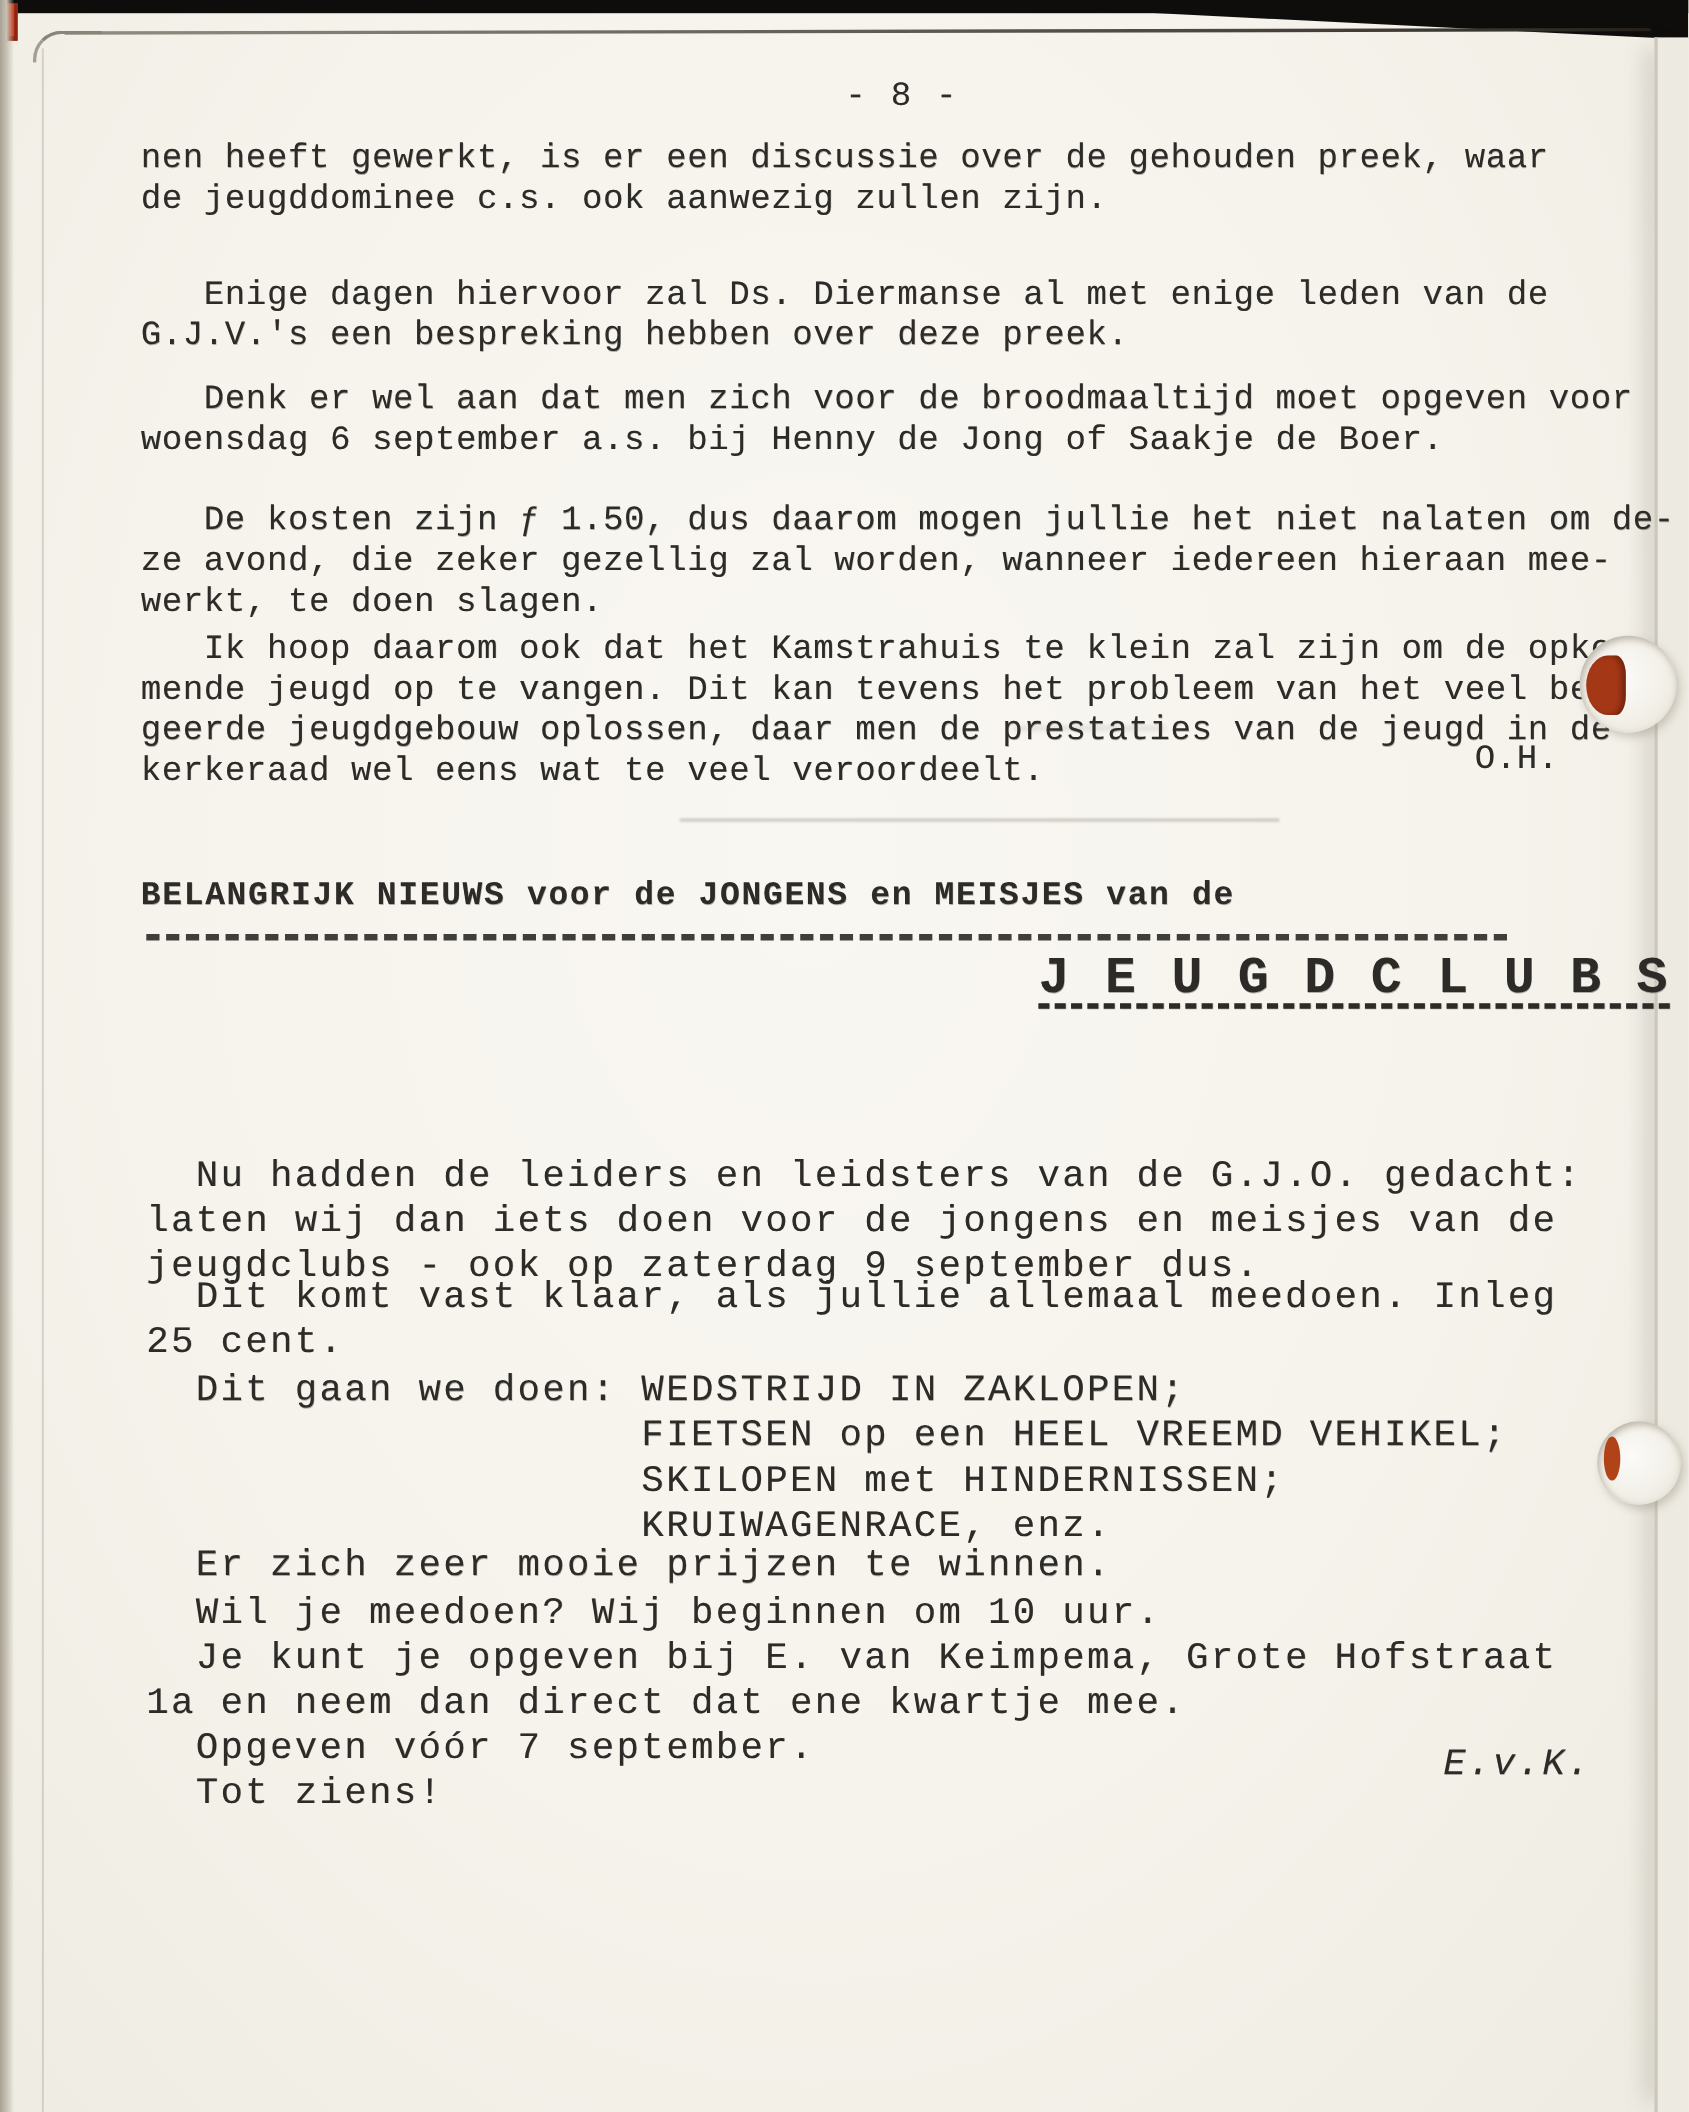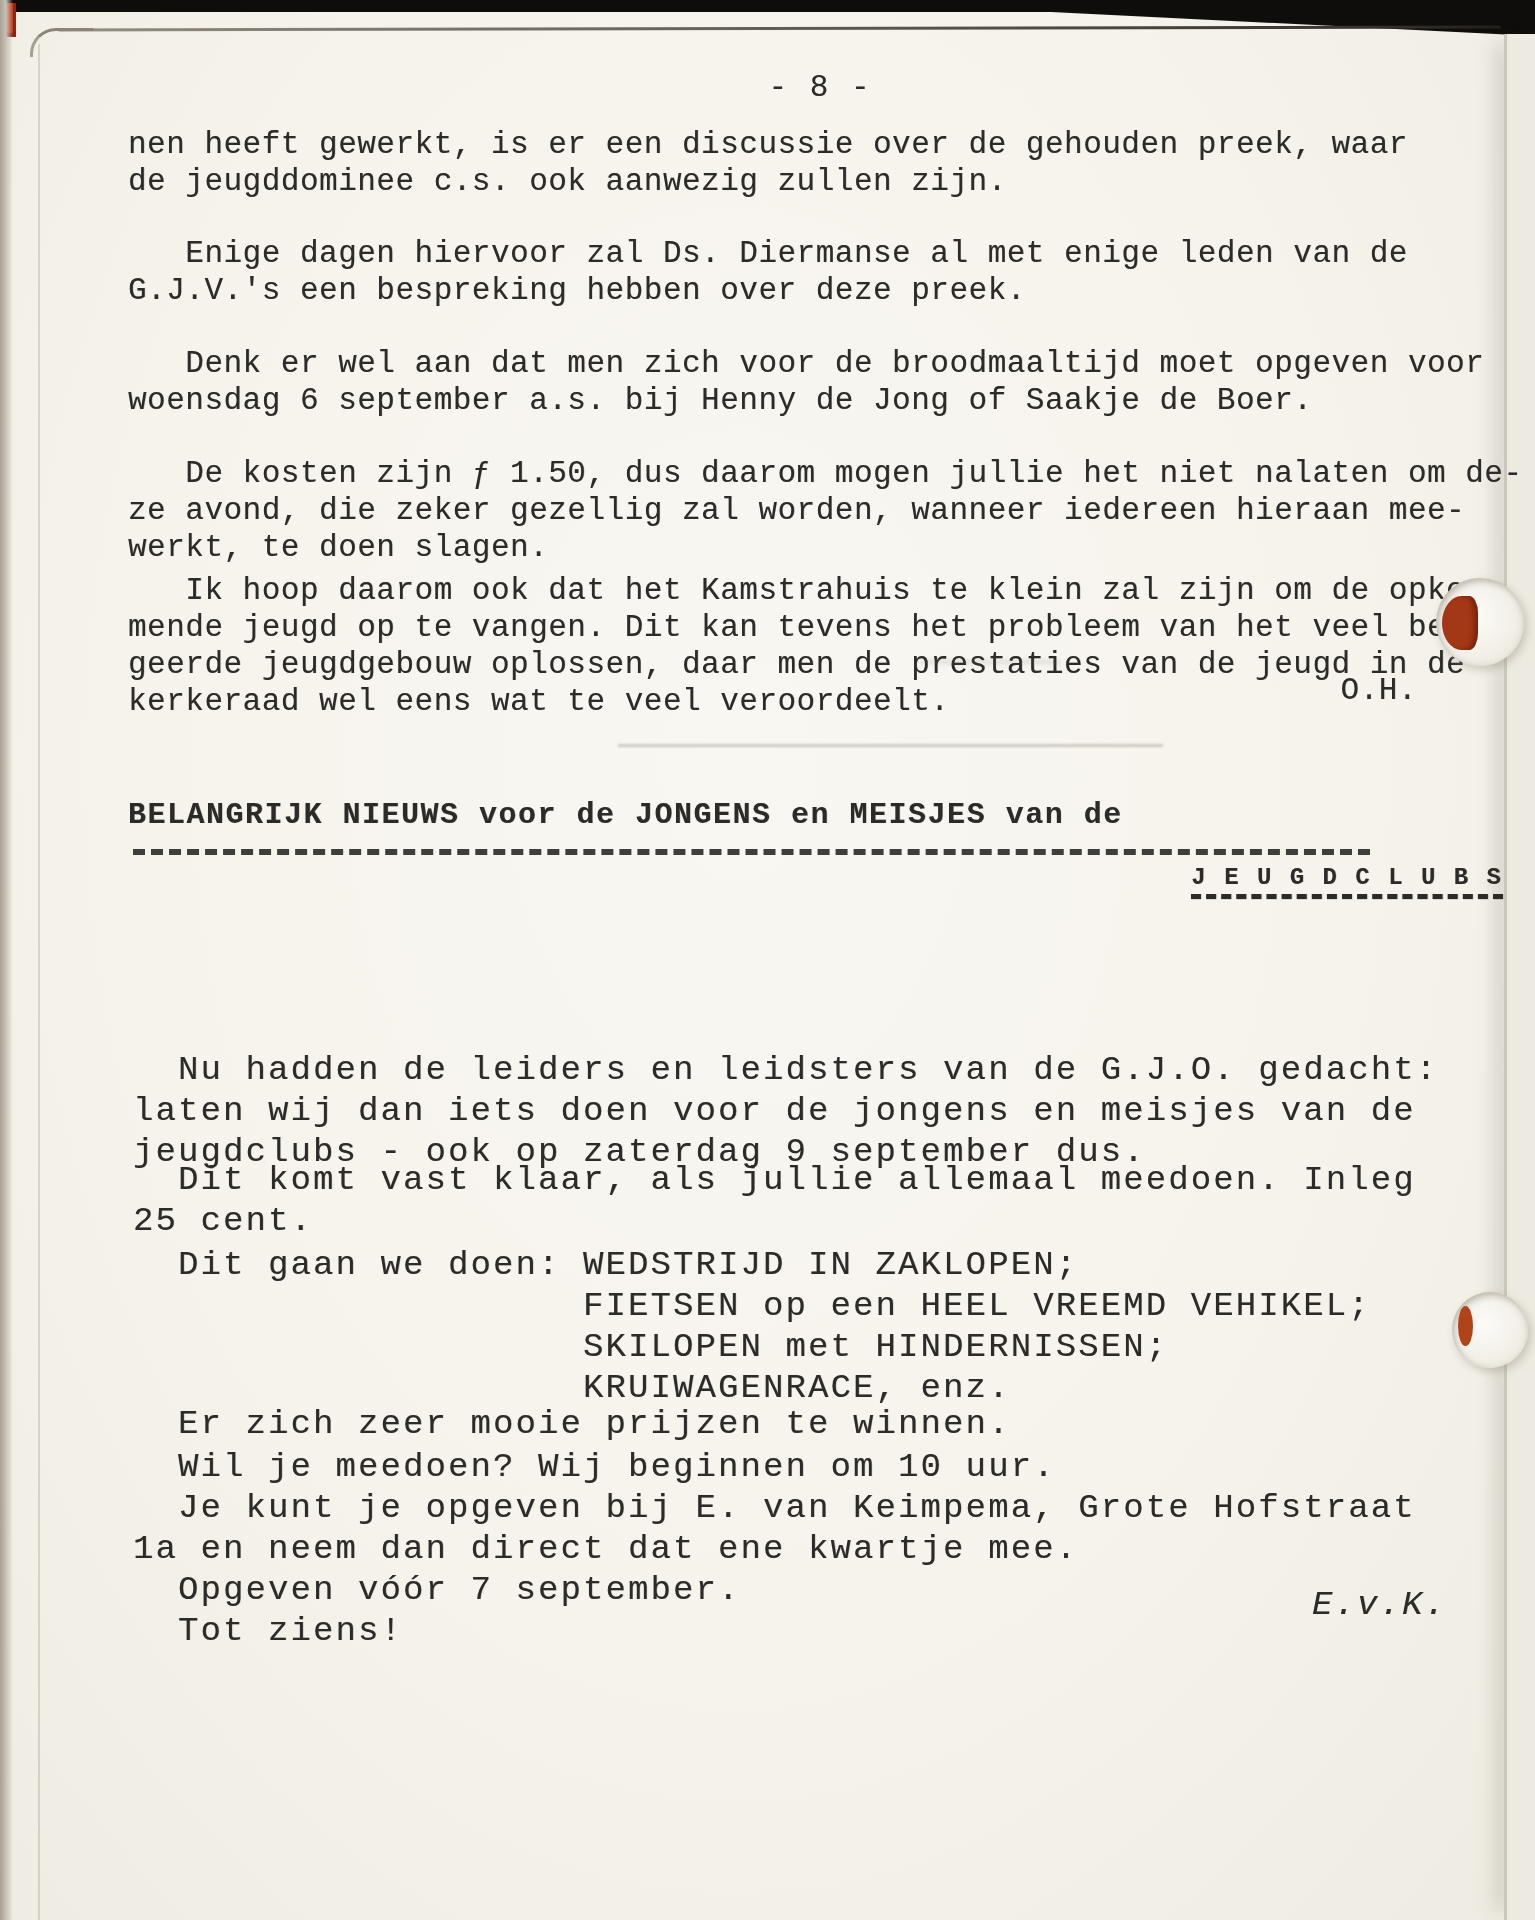"Enige dagen hiervoor zal Ds." div.tw { top: 235px -> 250px }
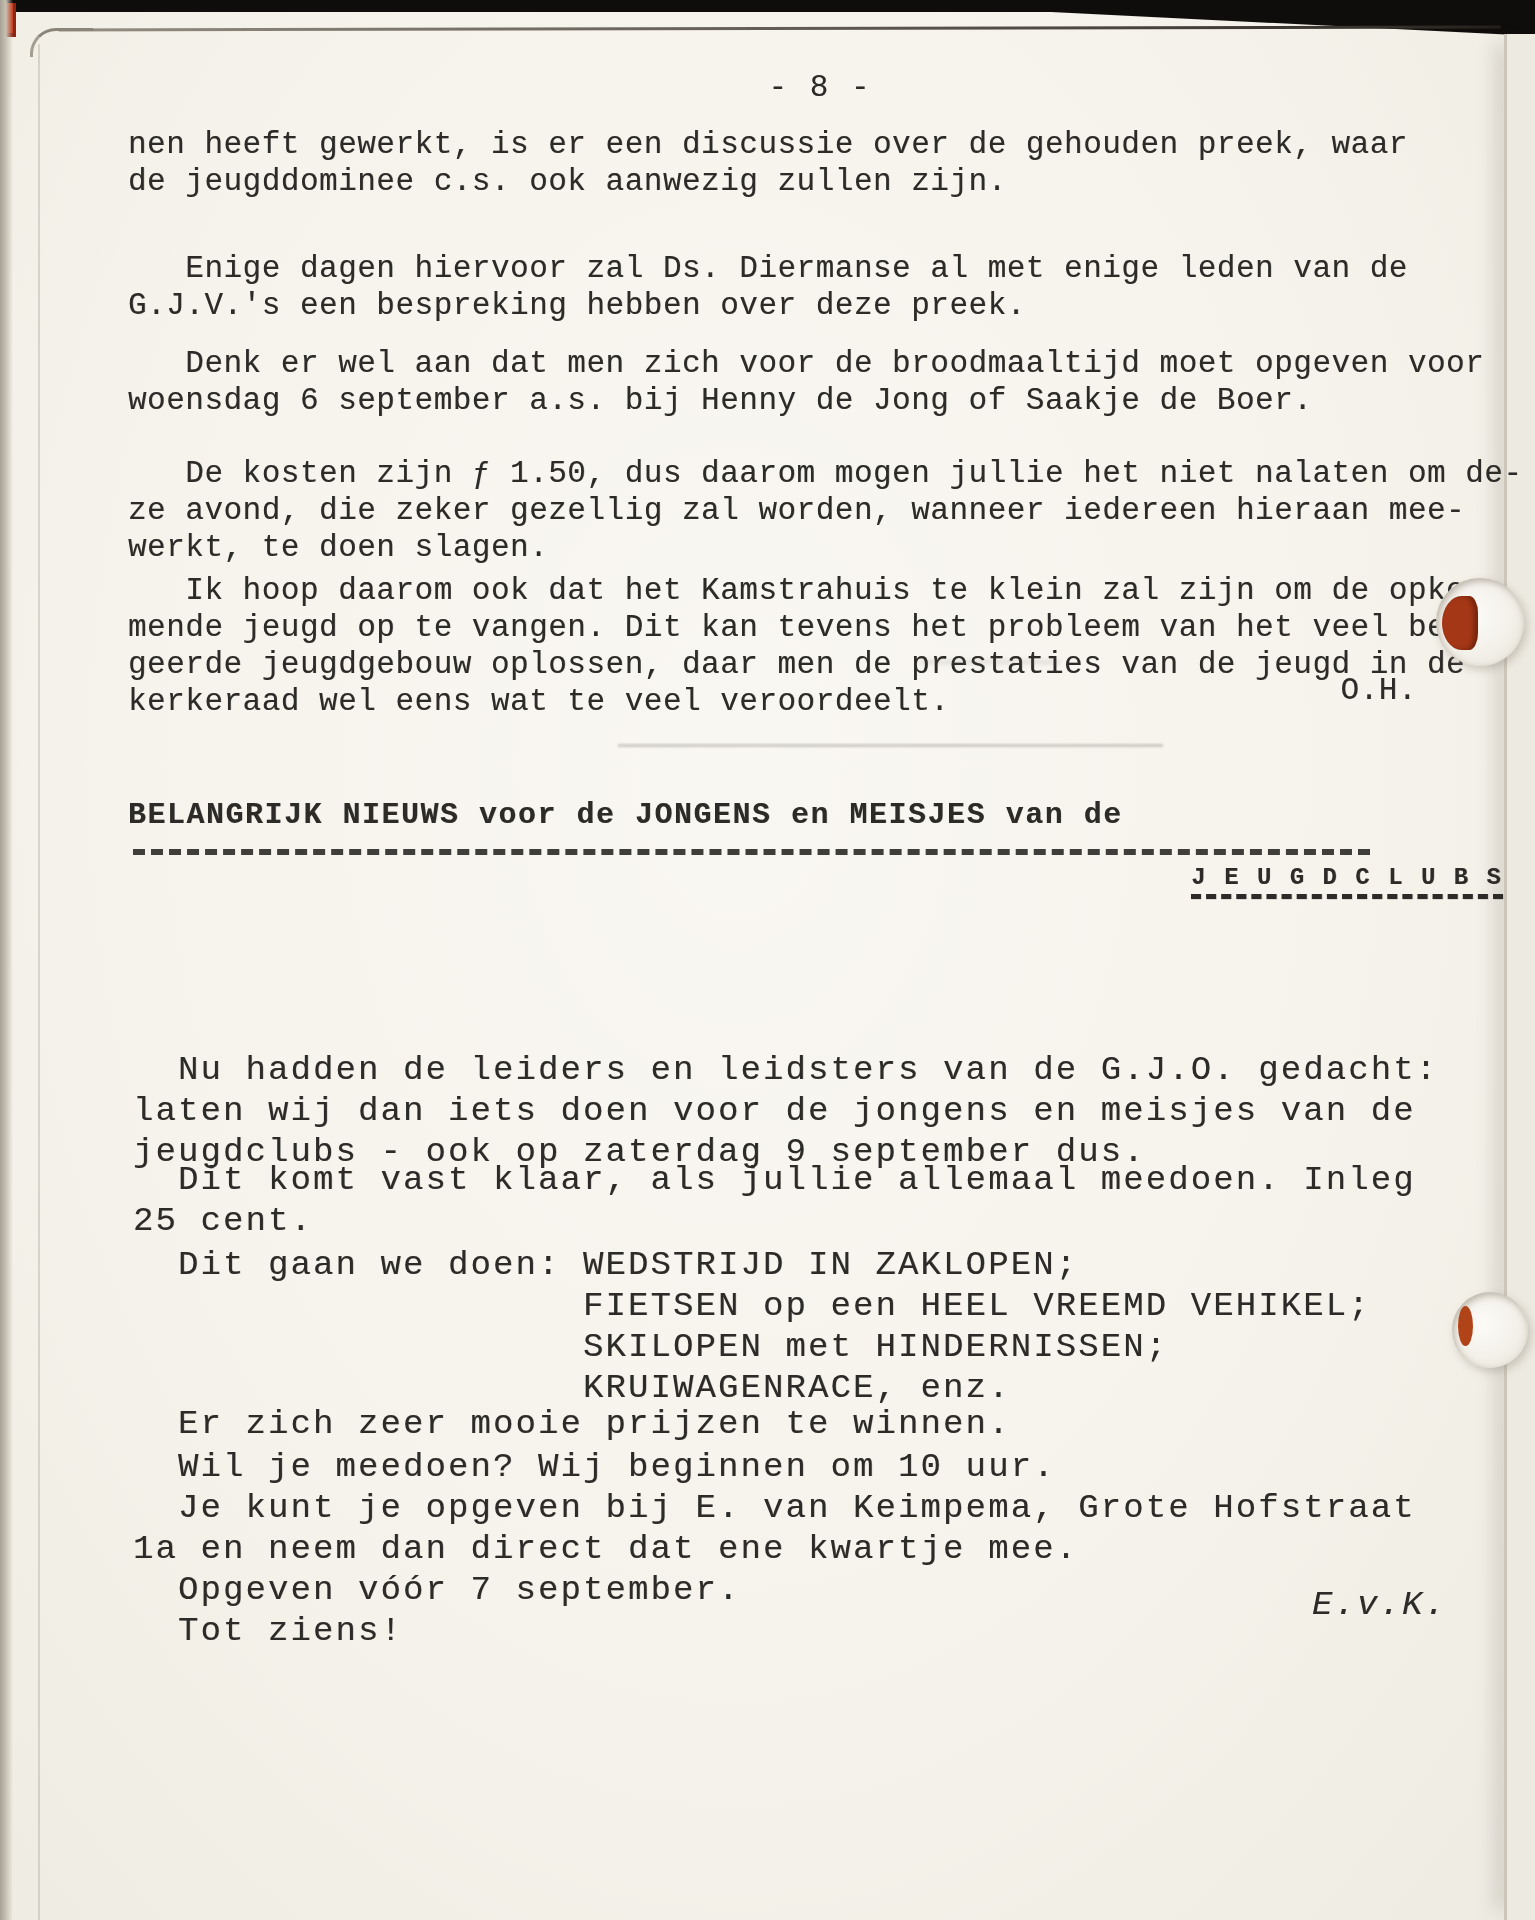"J E U G D" .heading-2 { font-size: 24px -> 47px; right: 32px -> 17px }
